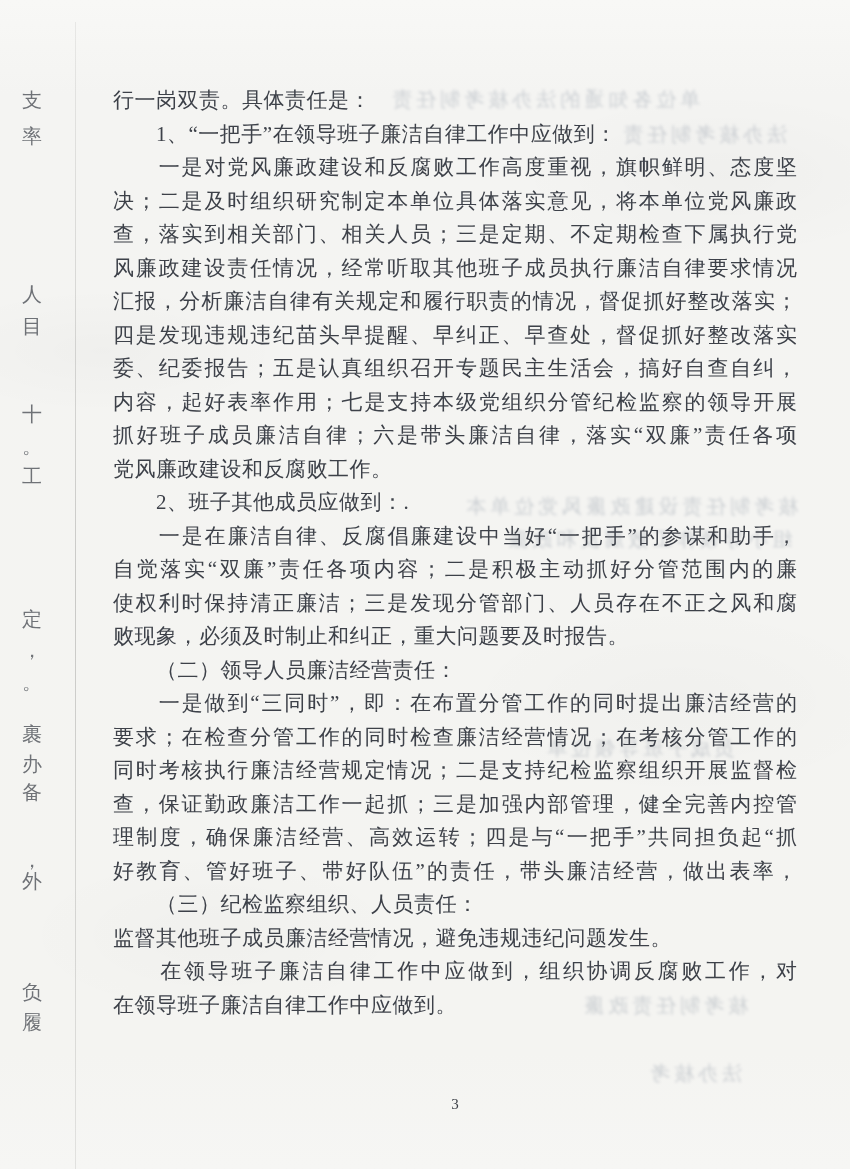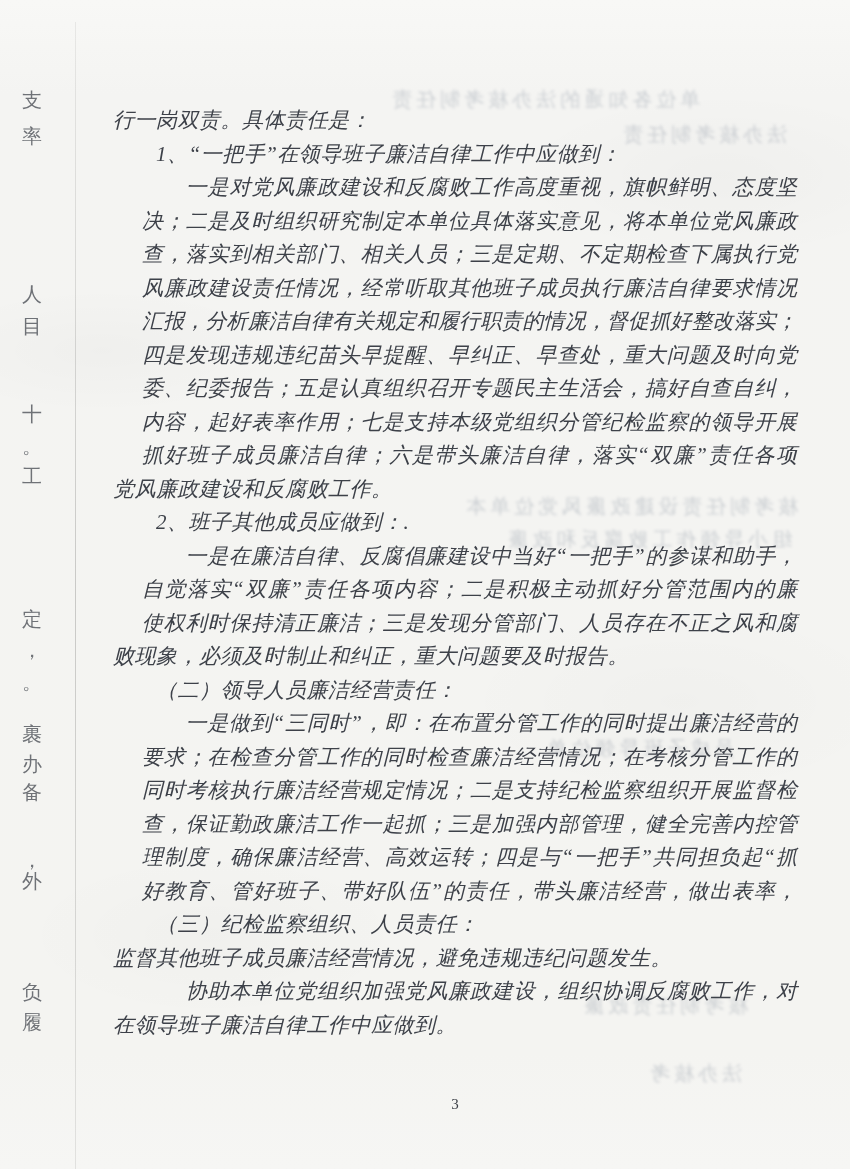"行一岗双责。具体责任是：" .body-text { font-style: italic -> none; top: 104px -> 84px }
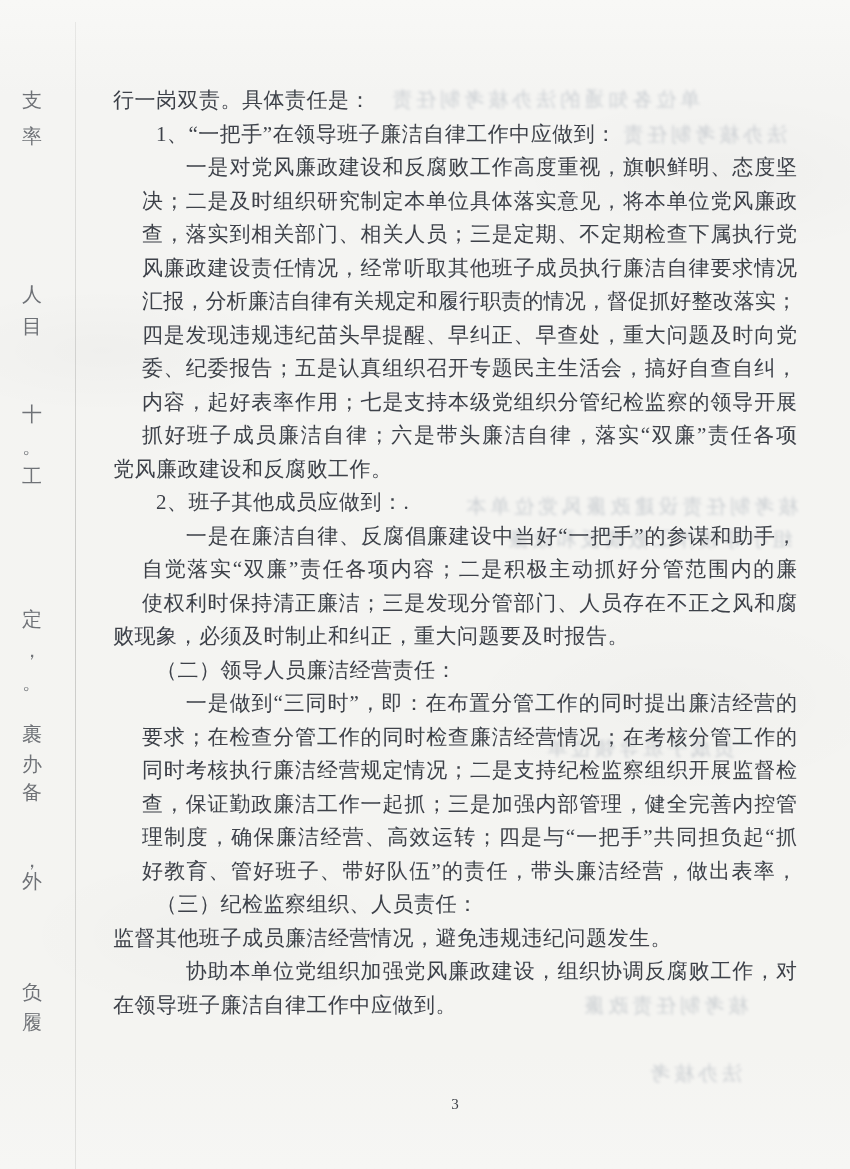"一是对党风廉政建设和反腐败工作高度重视，旗帜鲜明、态度坚" .line.full { margin-left: 29px -> none }
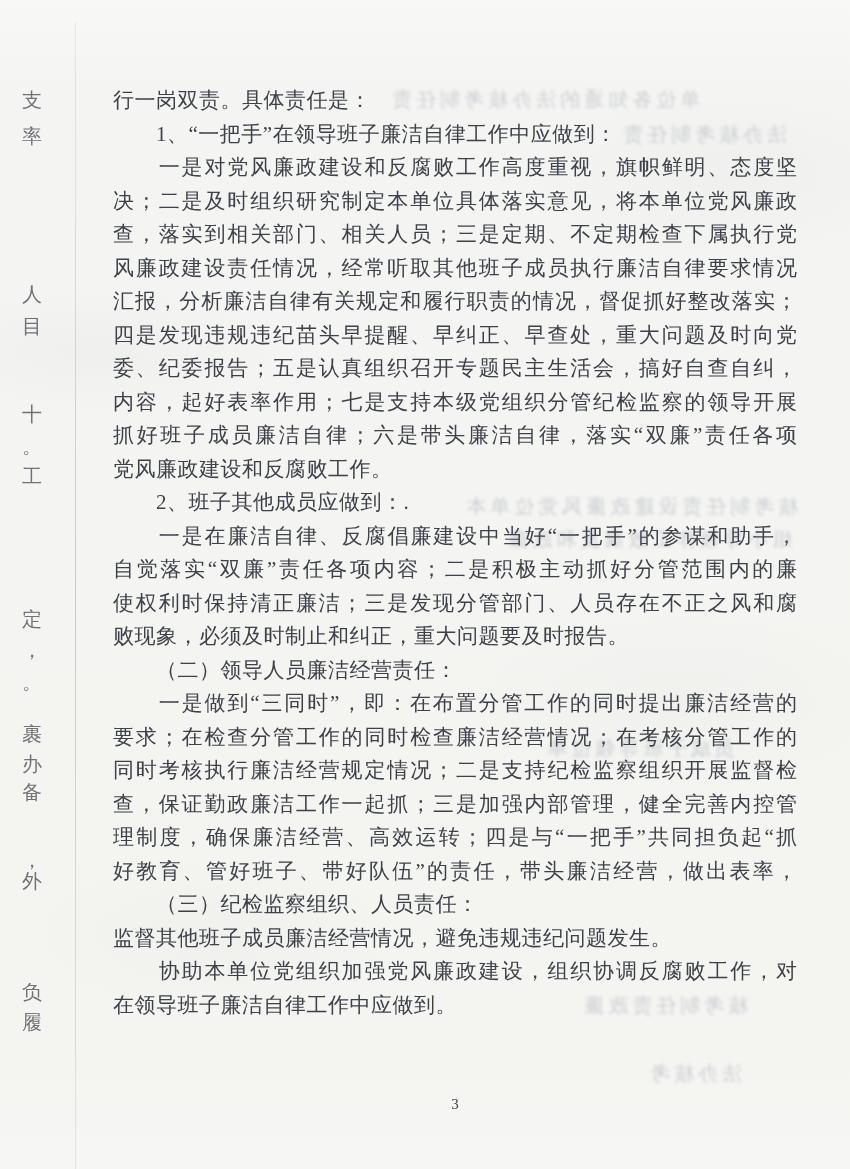"四是发现违规违纪苗头早提醒、早纠正、早查处，重大问题及时向党" div.line { text: 重大问题及时向党 -> 督促抓好整改落实 }
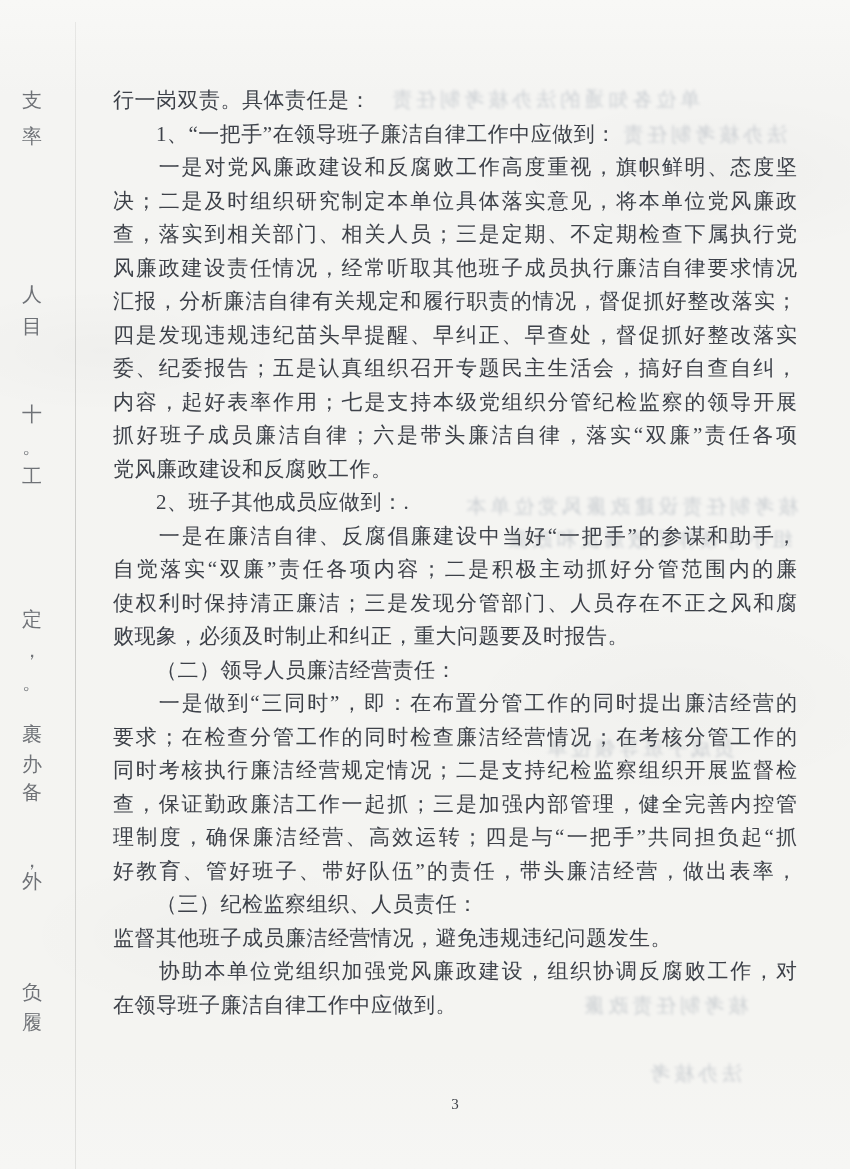"协助本单位党组织加强党风廉政建设，组织协调反腐败工作，对" div.line { text: 协助本单位党组织加强党风廉政建设 -> 在领导班子廉洁自律工作中应做到 }
